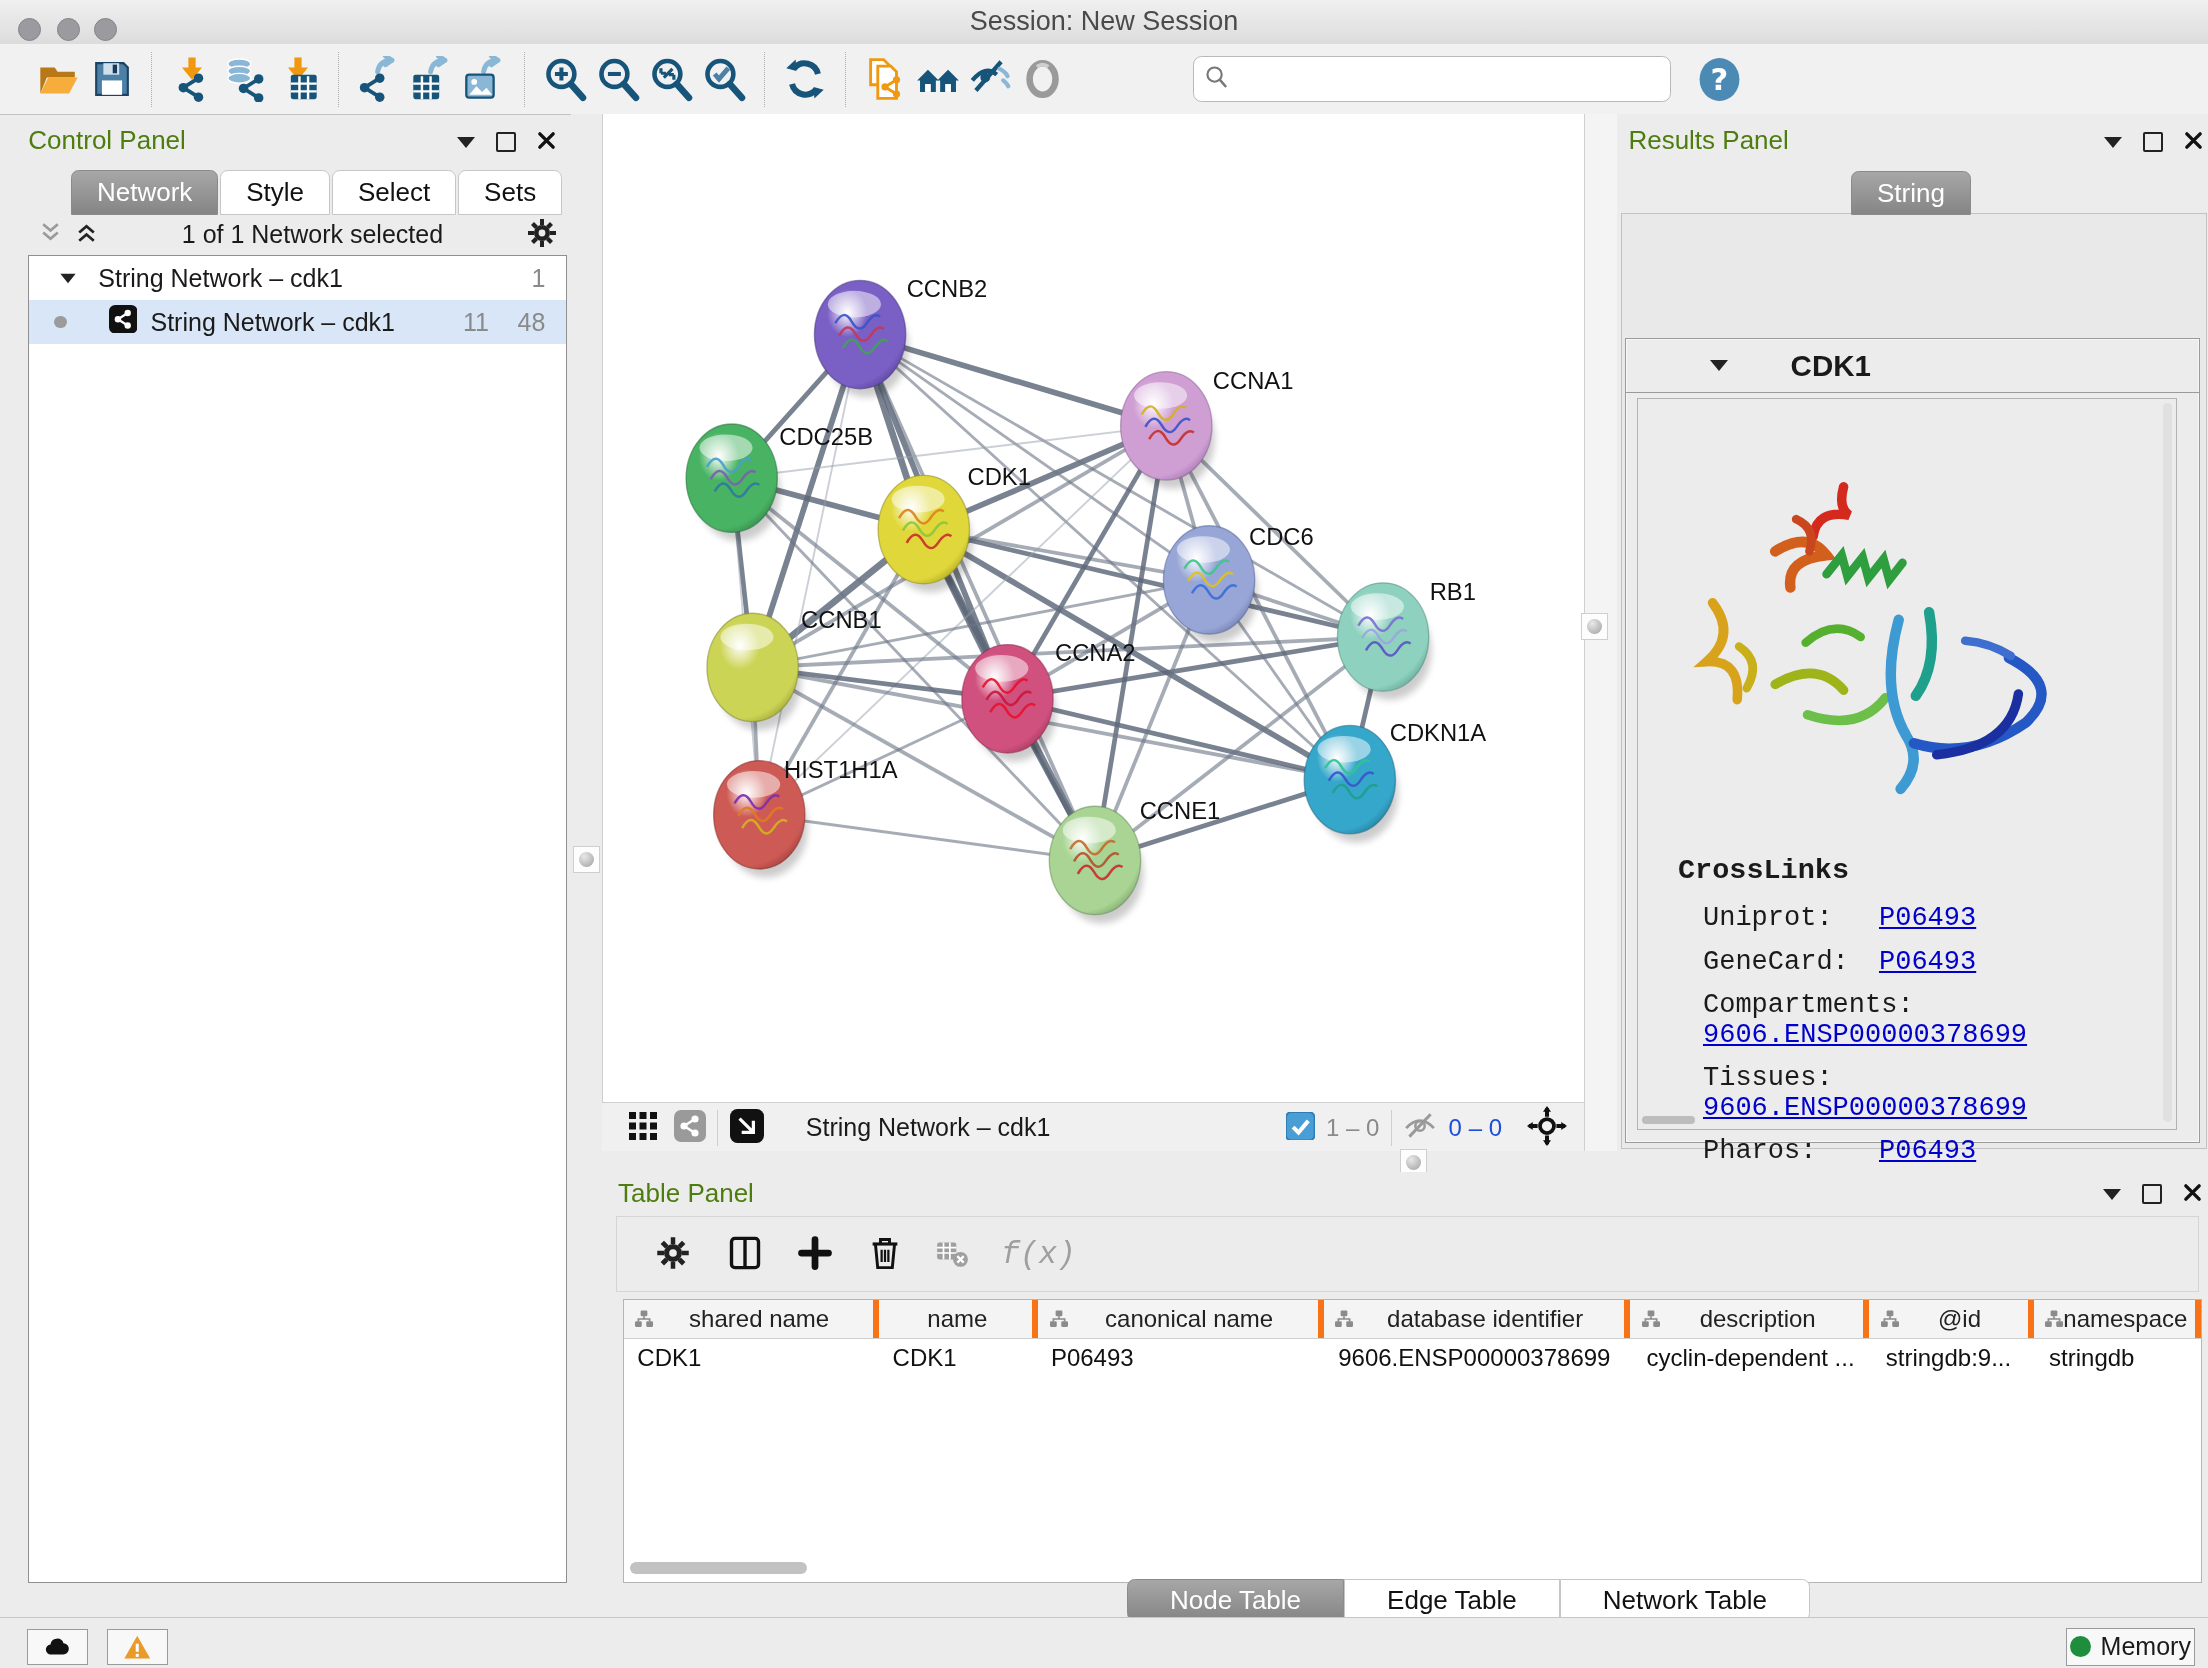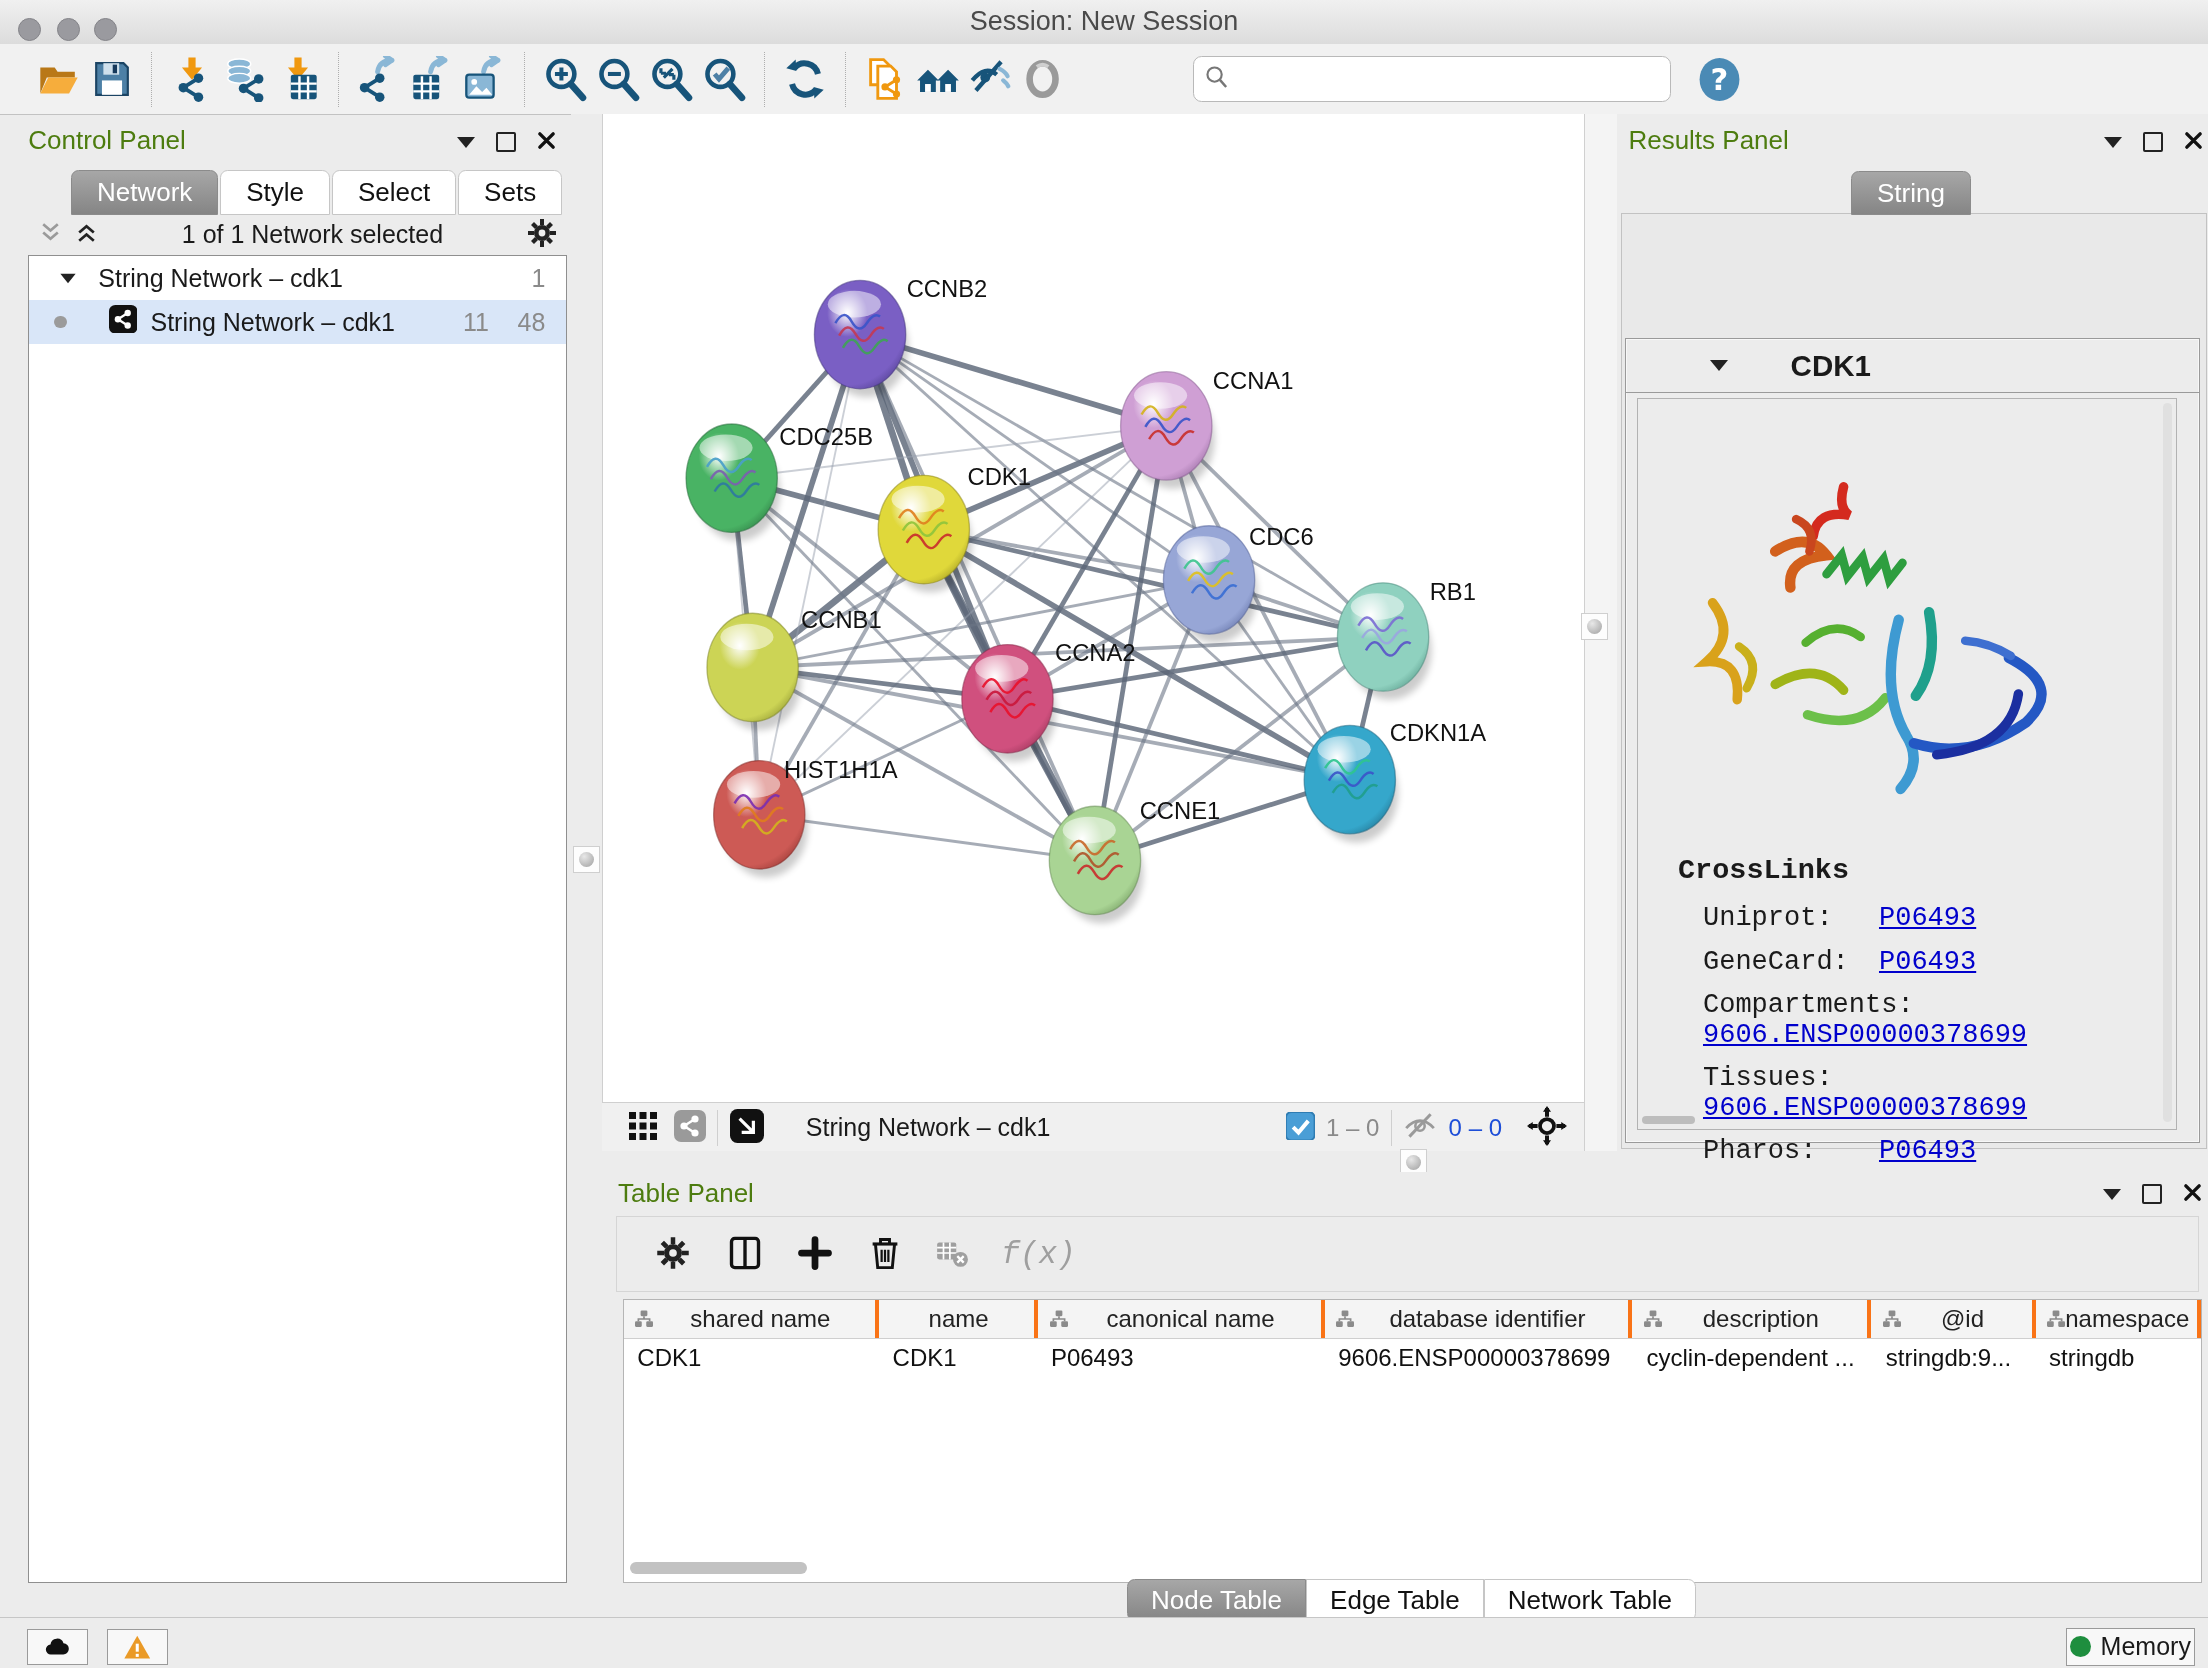"shared name" .thcell { border-right: 4px solid #f97316 -> 6px solid #f97316 }
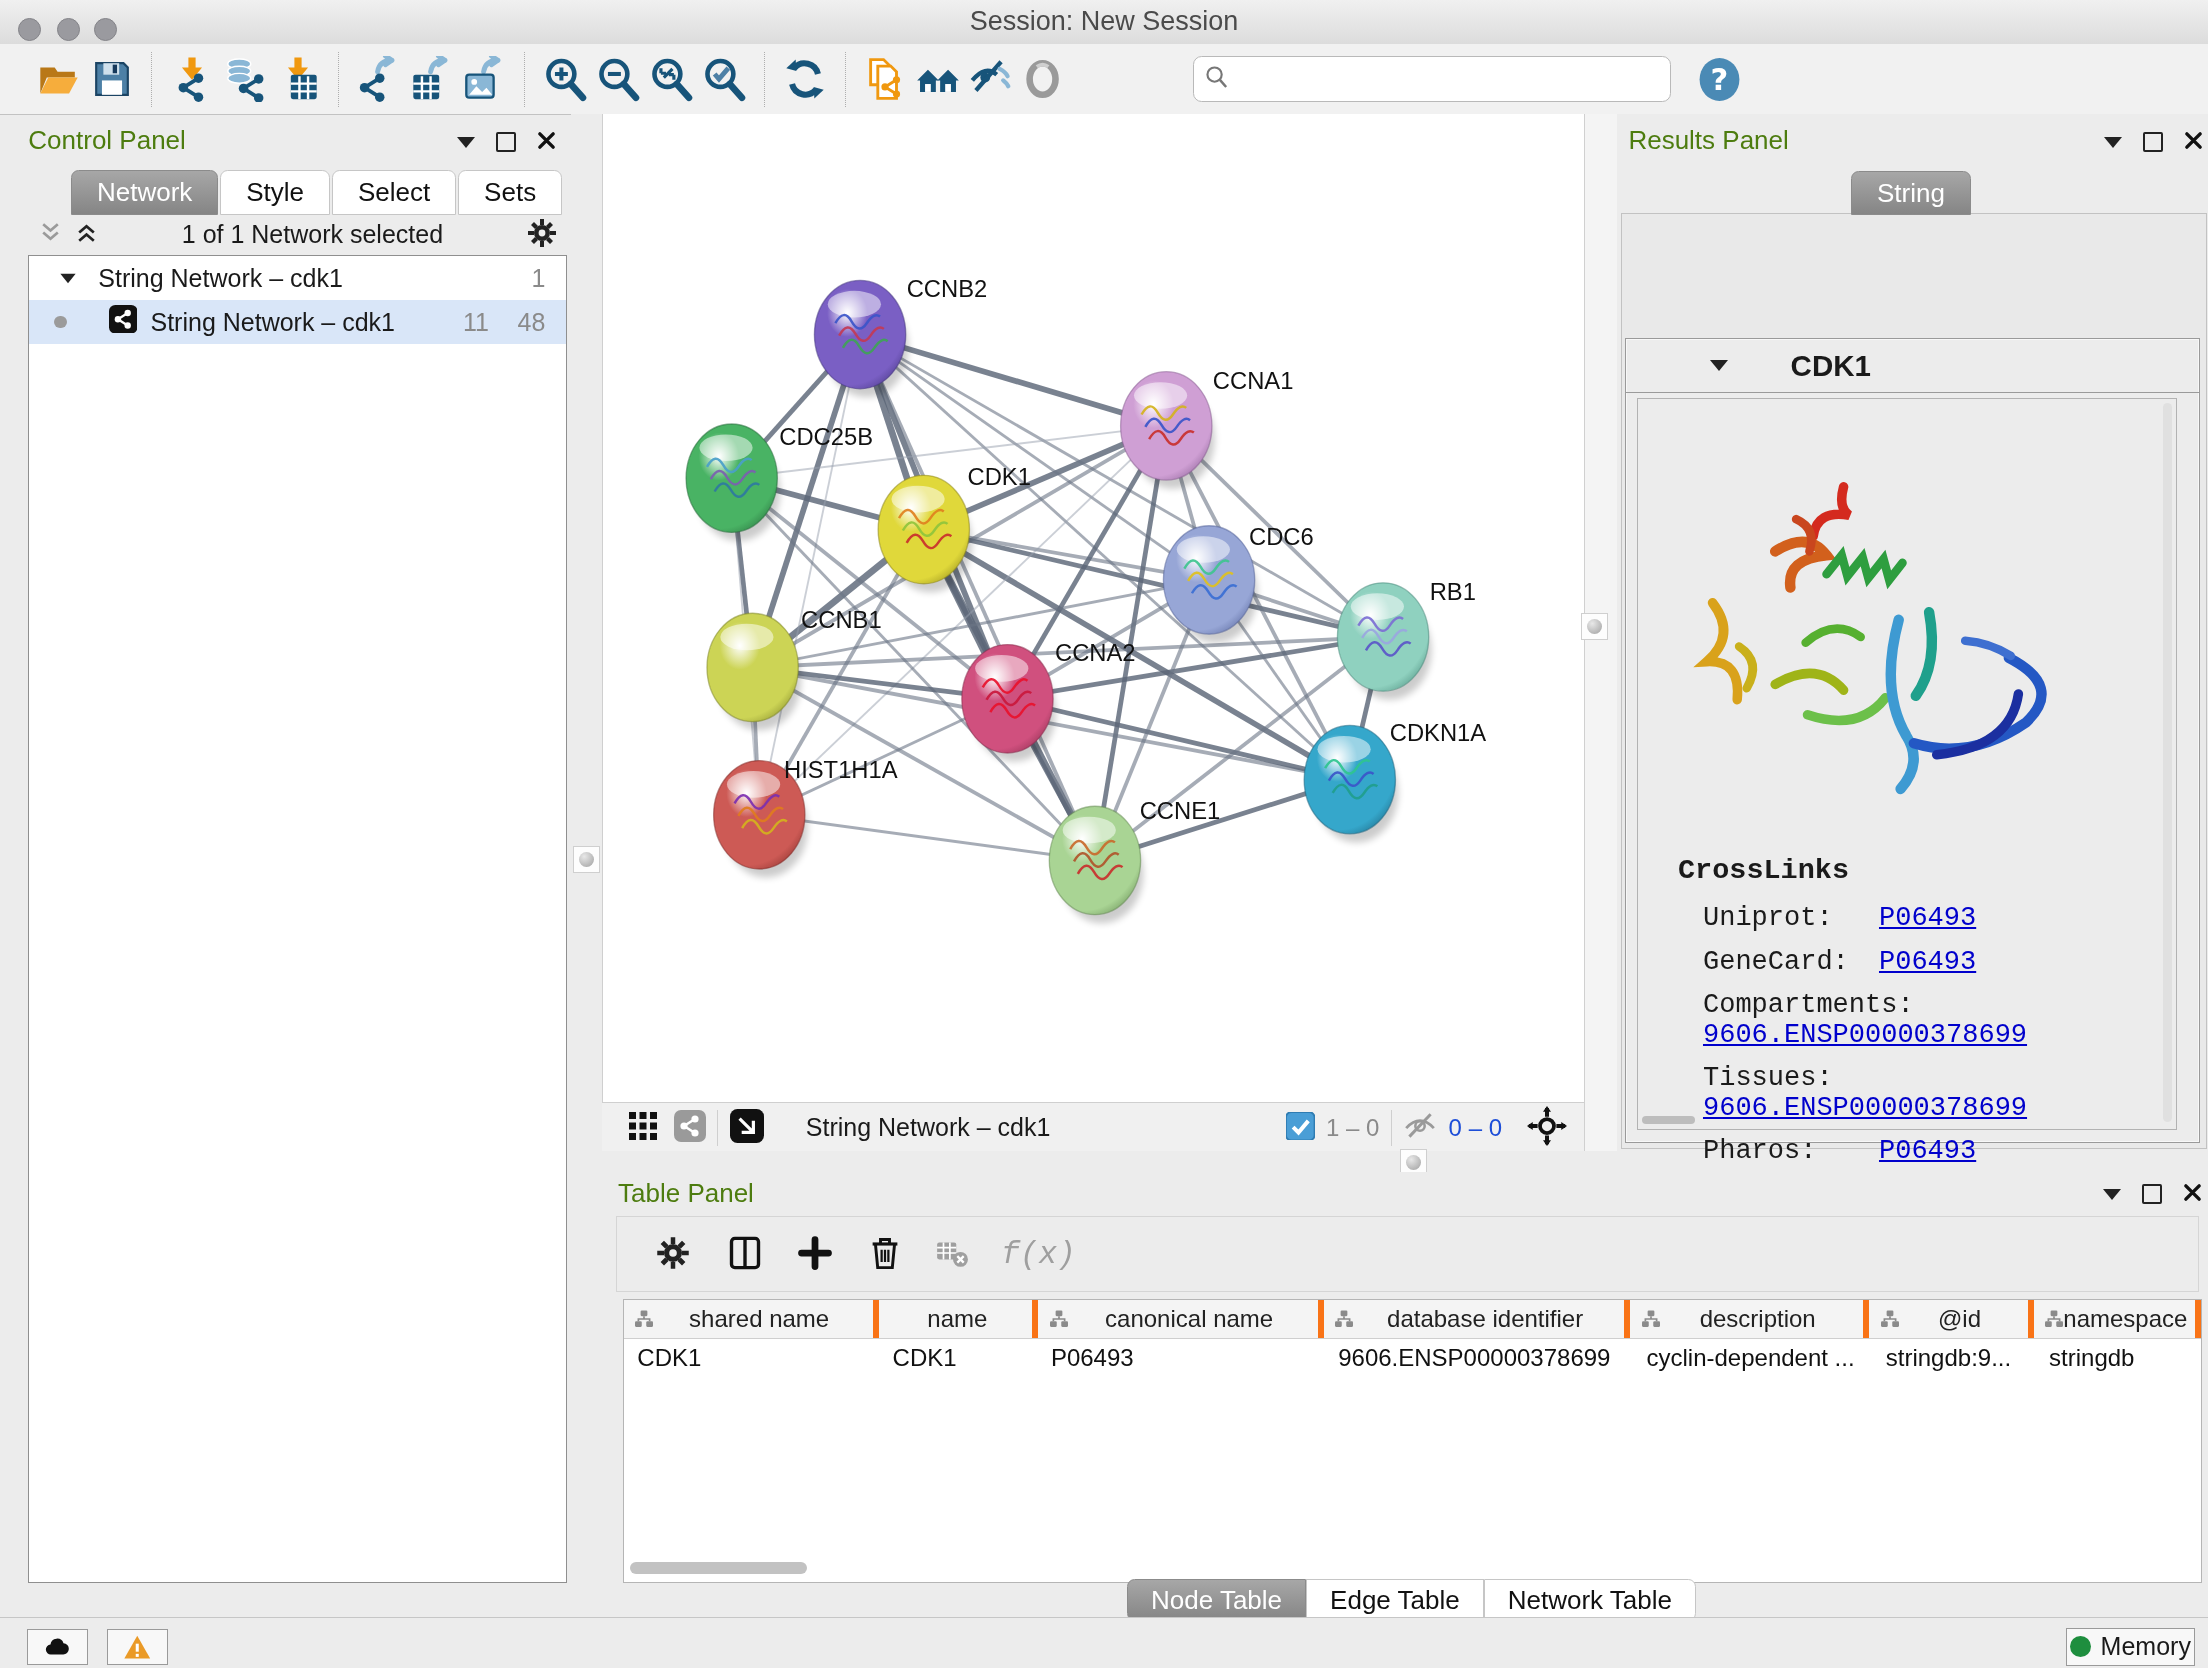"Node Table" .btab { padding: 0 23px -> 0 42px }
